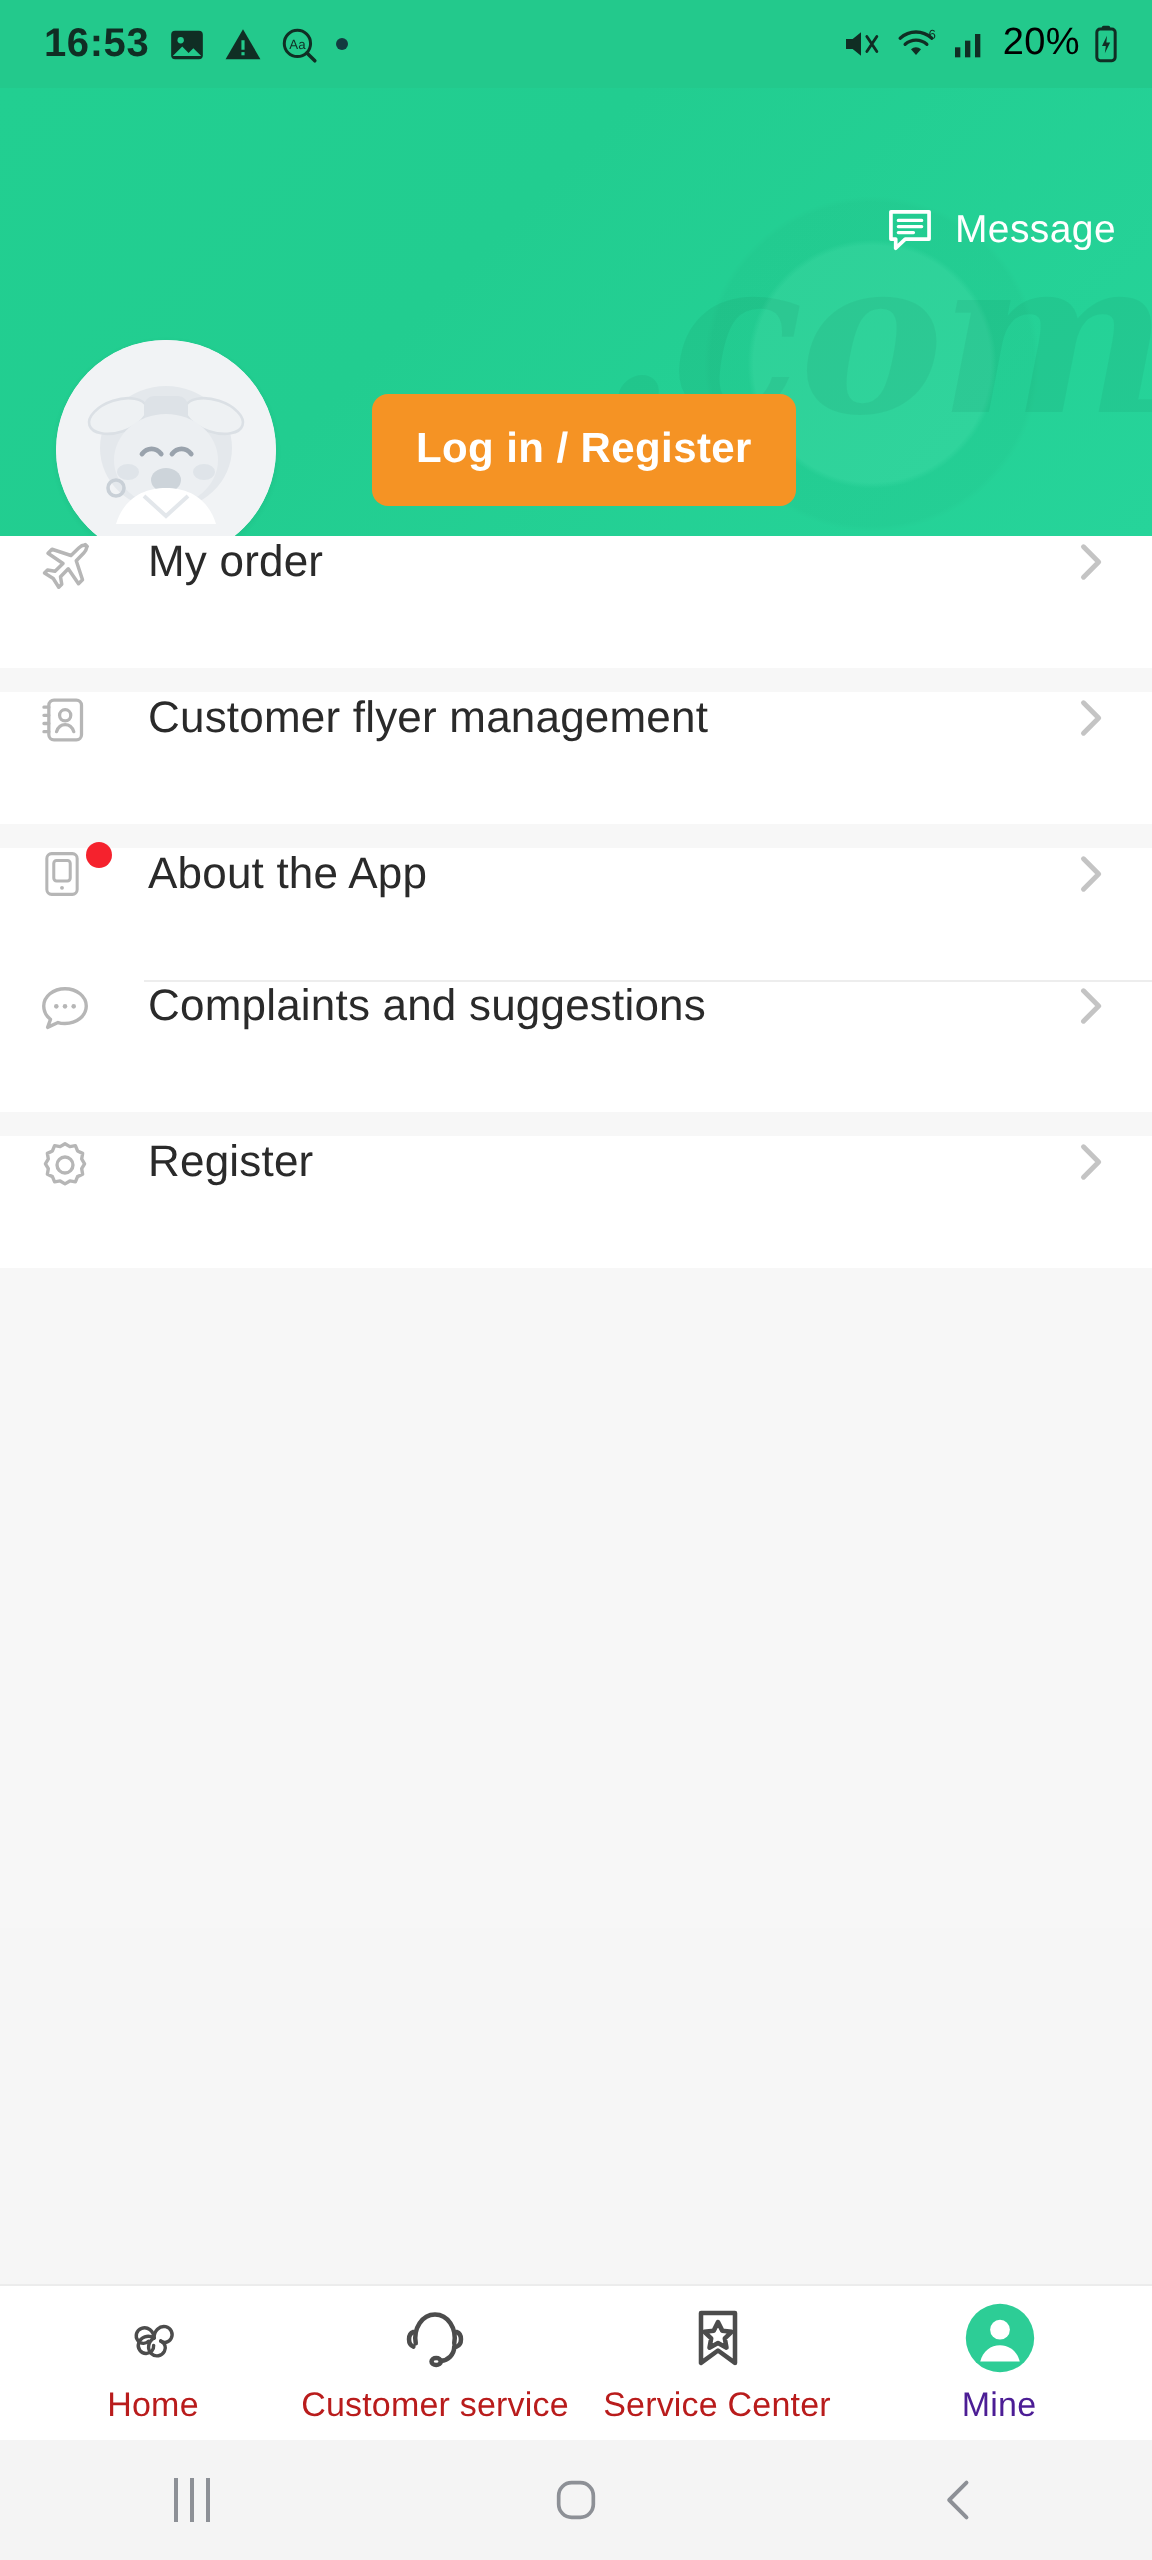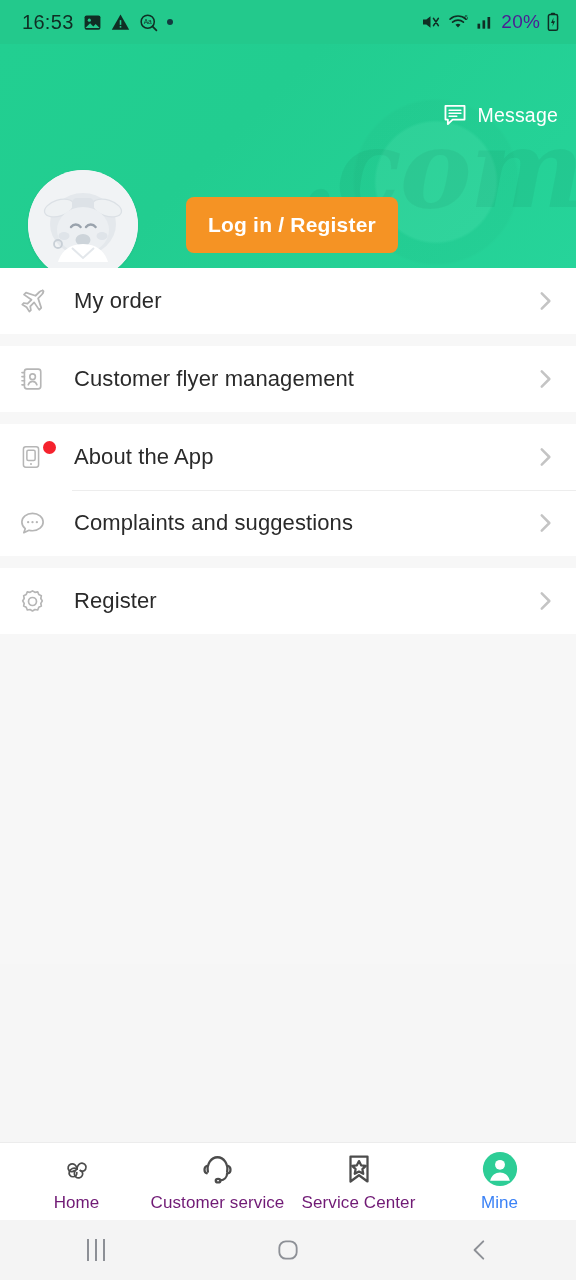"16:53" .sb-time { font-weight: 400 -> 700 }
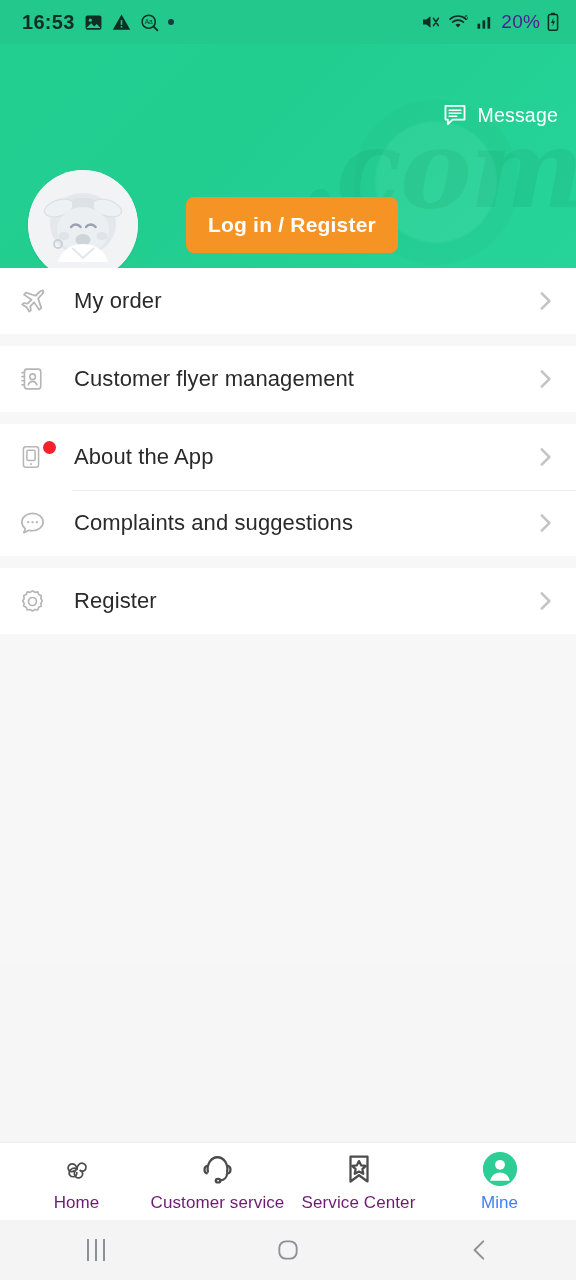"20%" .sb-batt-text { color: #4c1d95 -> #000000 }
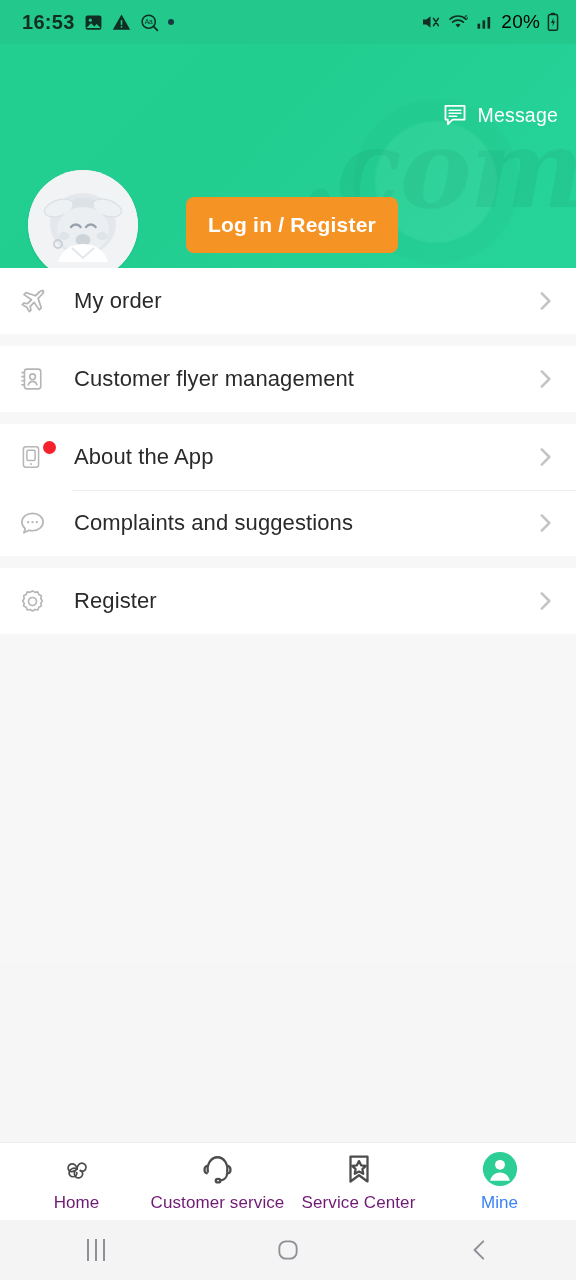"My order" .row { align-items: center -> flex-start }
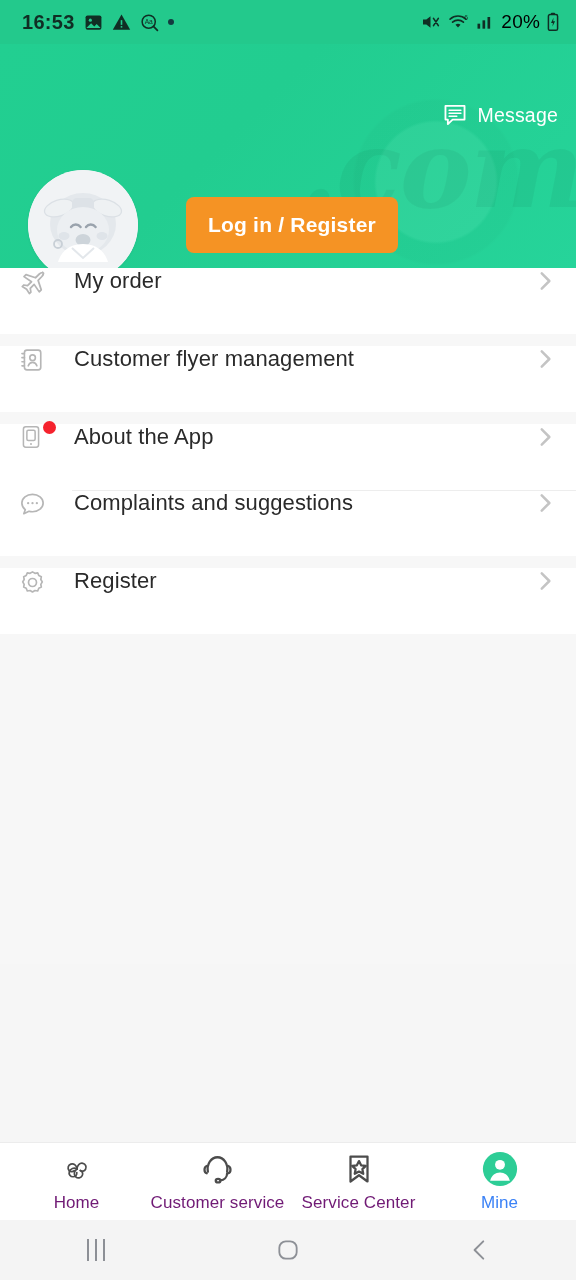"Home" .tab-label { color: #701a75 -> #b91c1c }
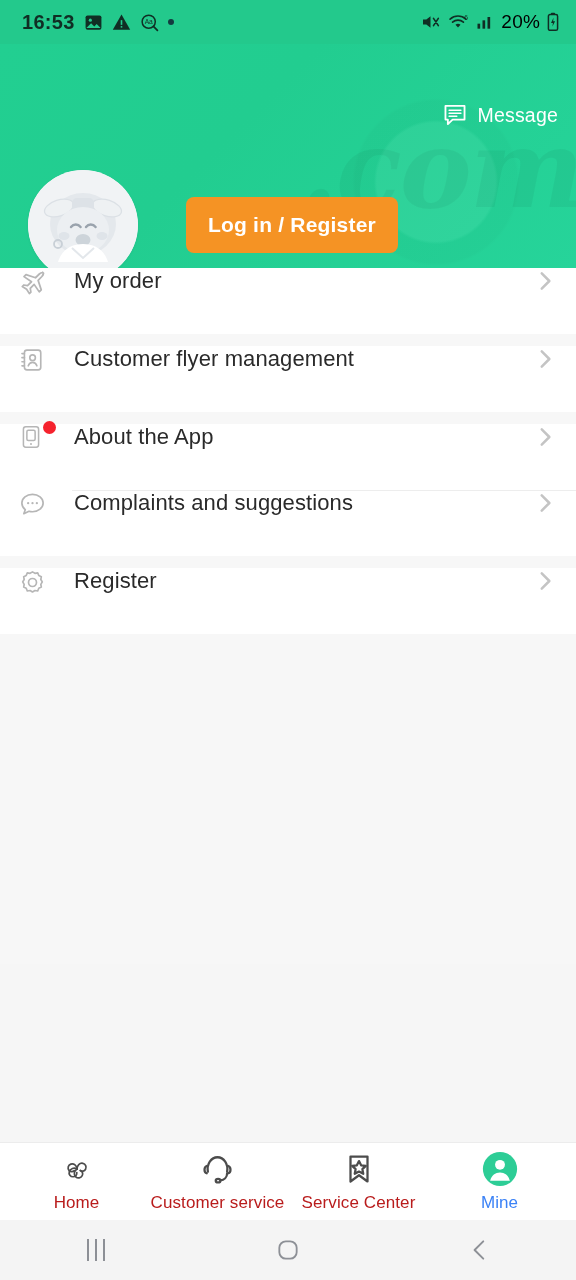"Mine" .tab.active .tab-label { color: #3b82f6 -> #4c1d95 }
